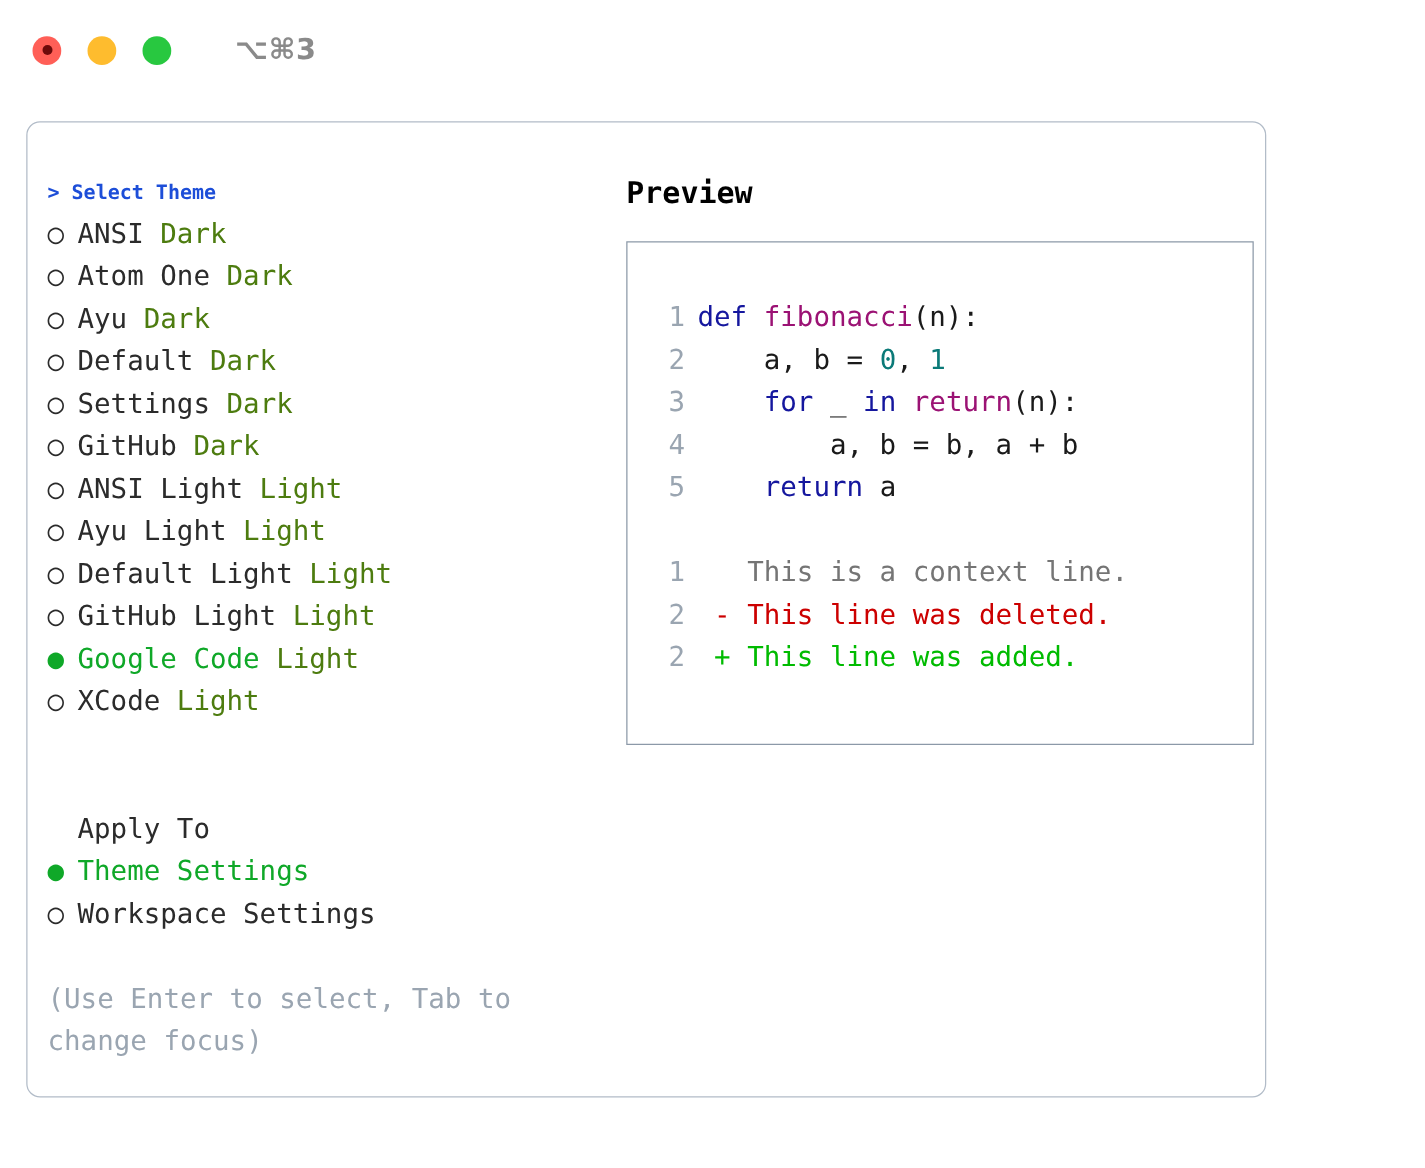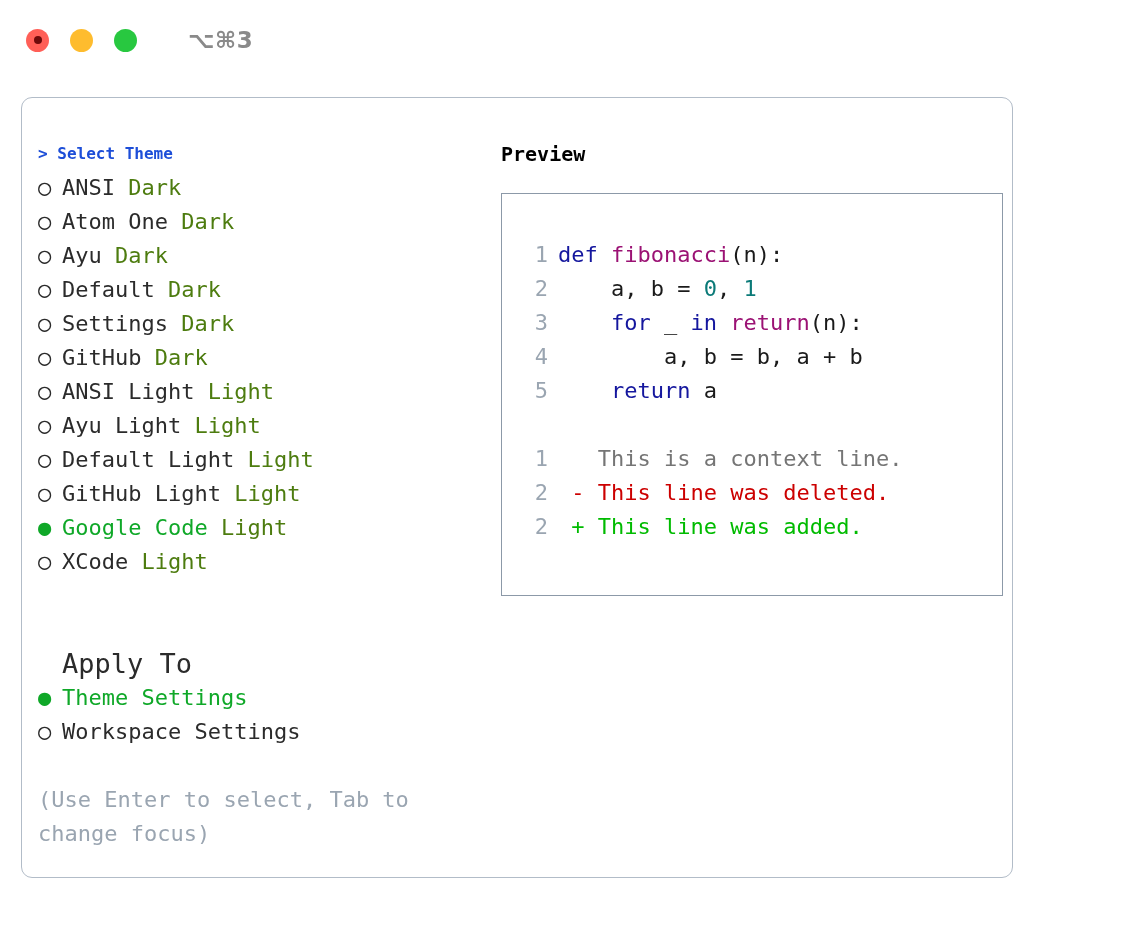"Preview" #preview-title { font-size: 20px -> 24px }
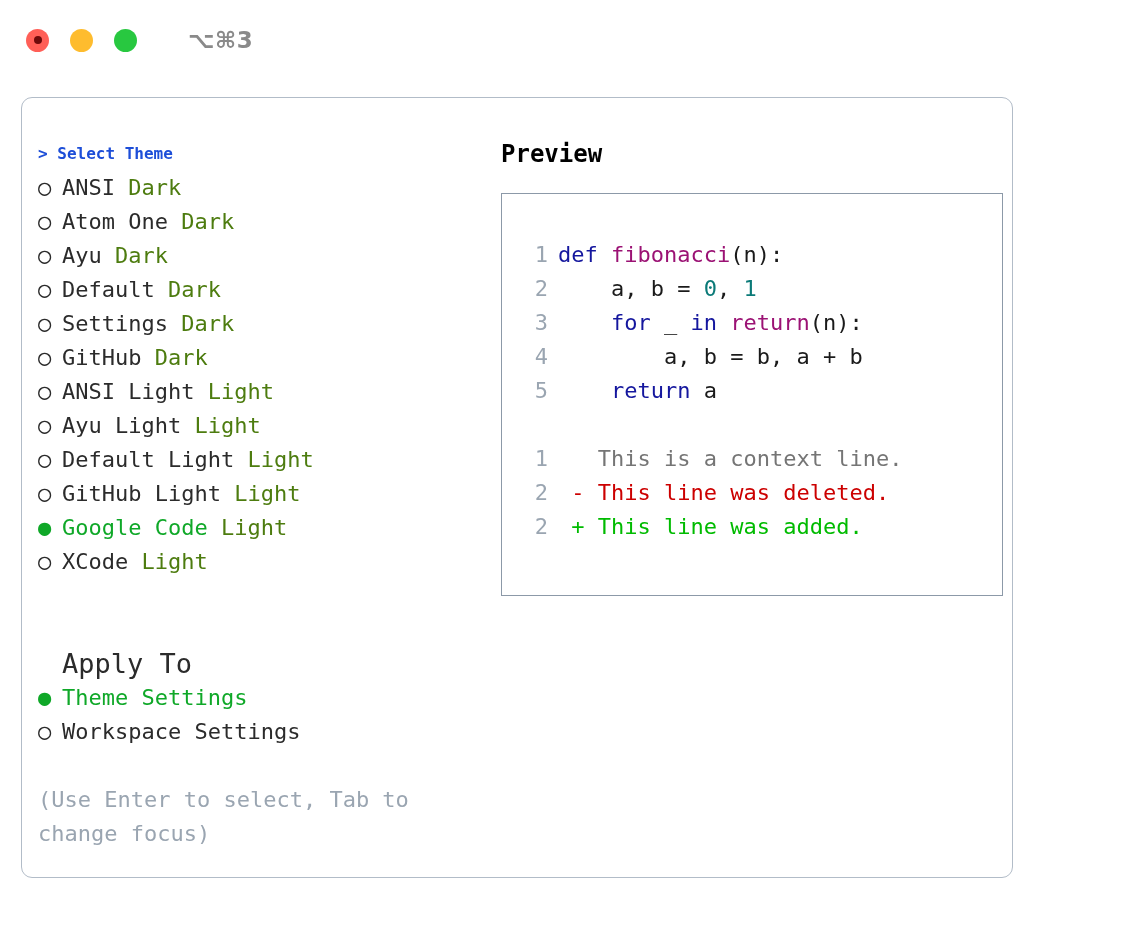"Apply To" #apply-title { font-size: 27px -> 22px }
